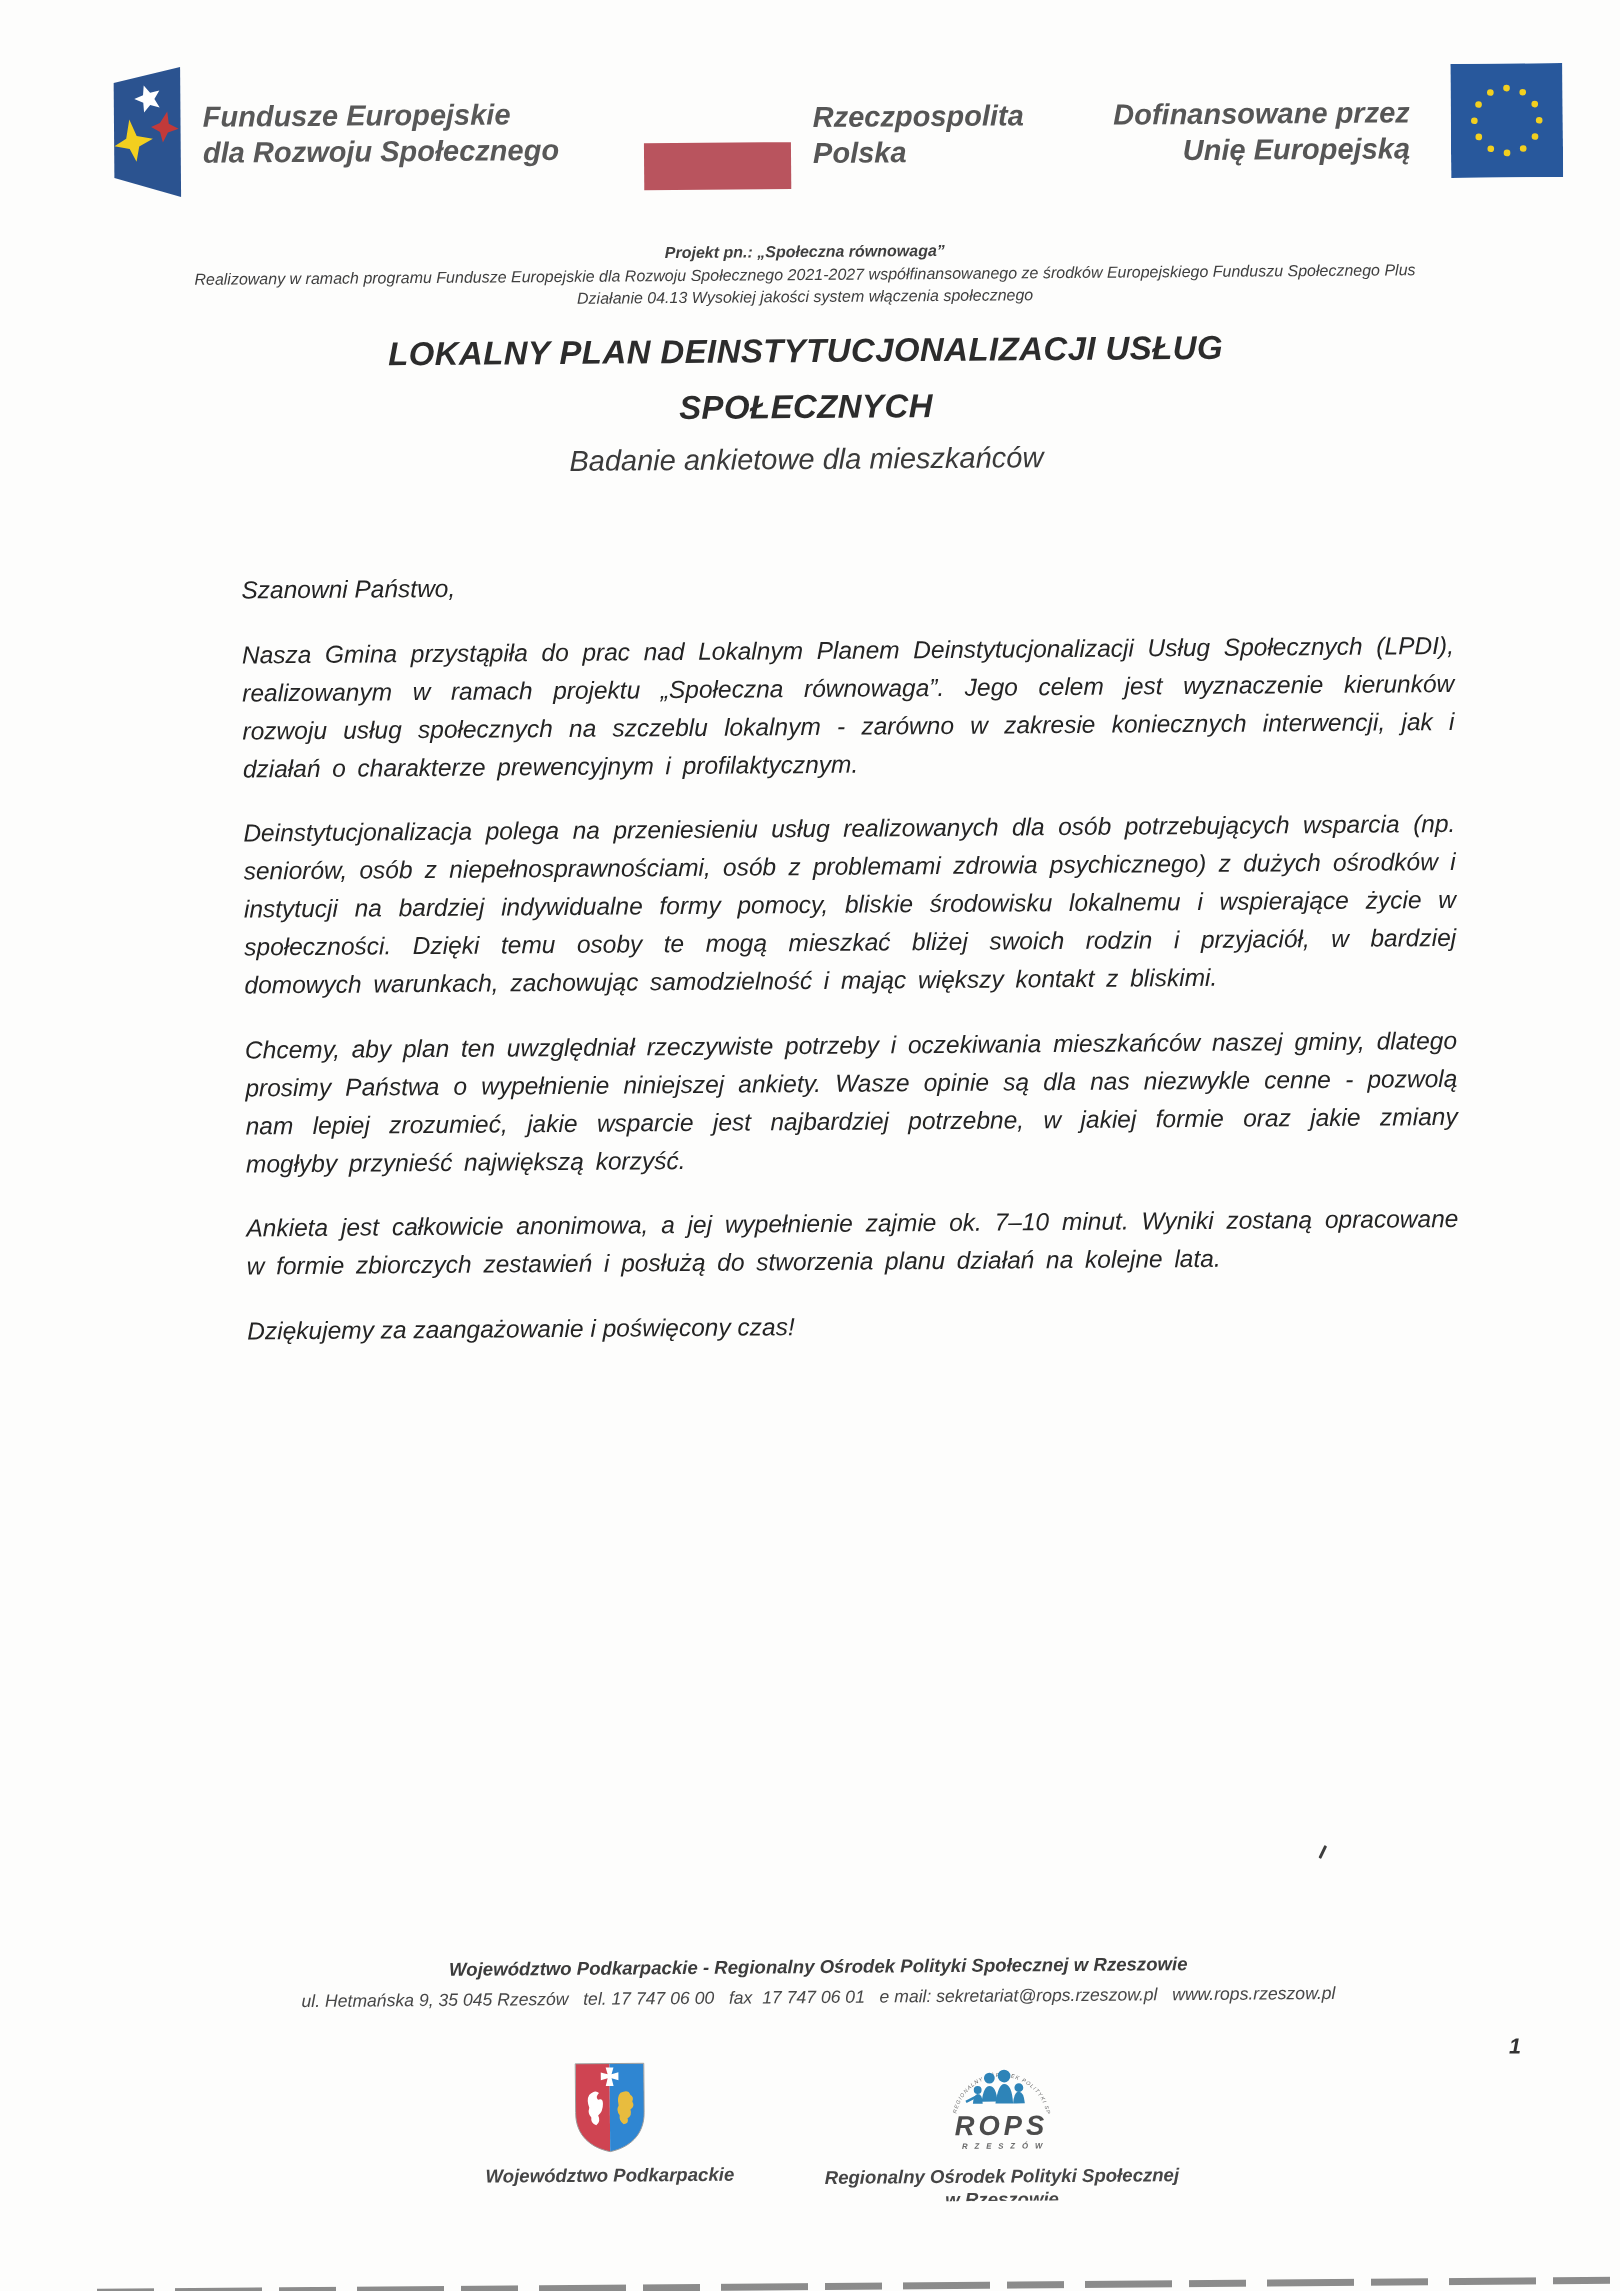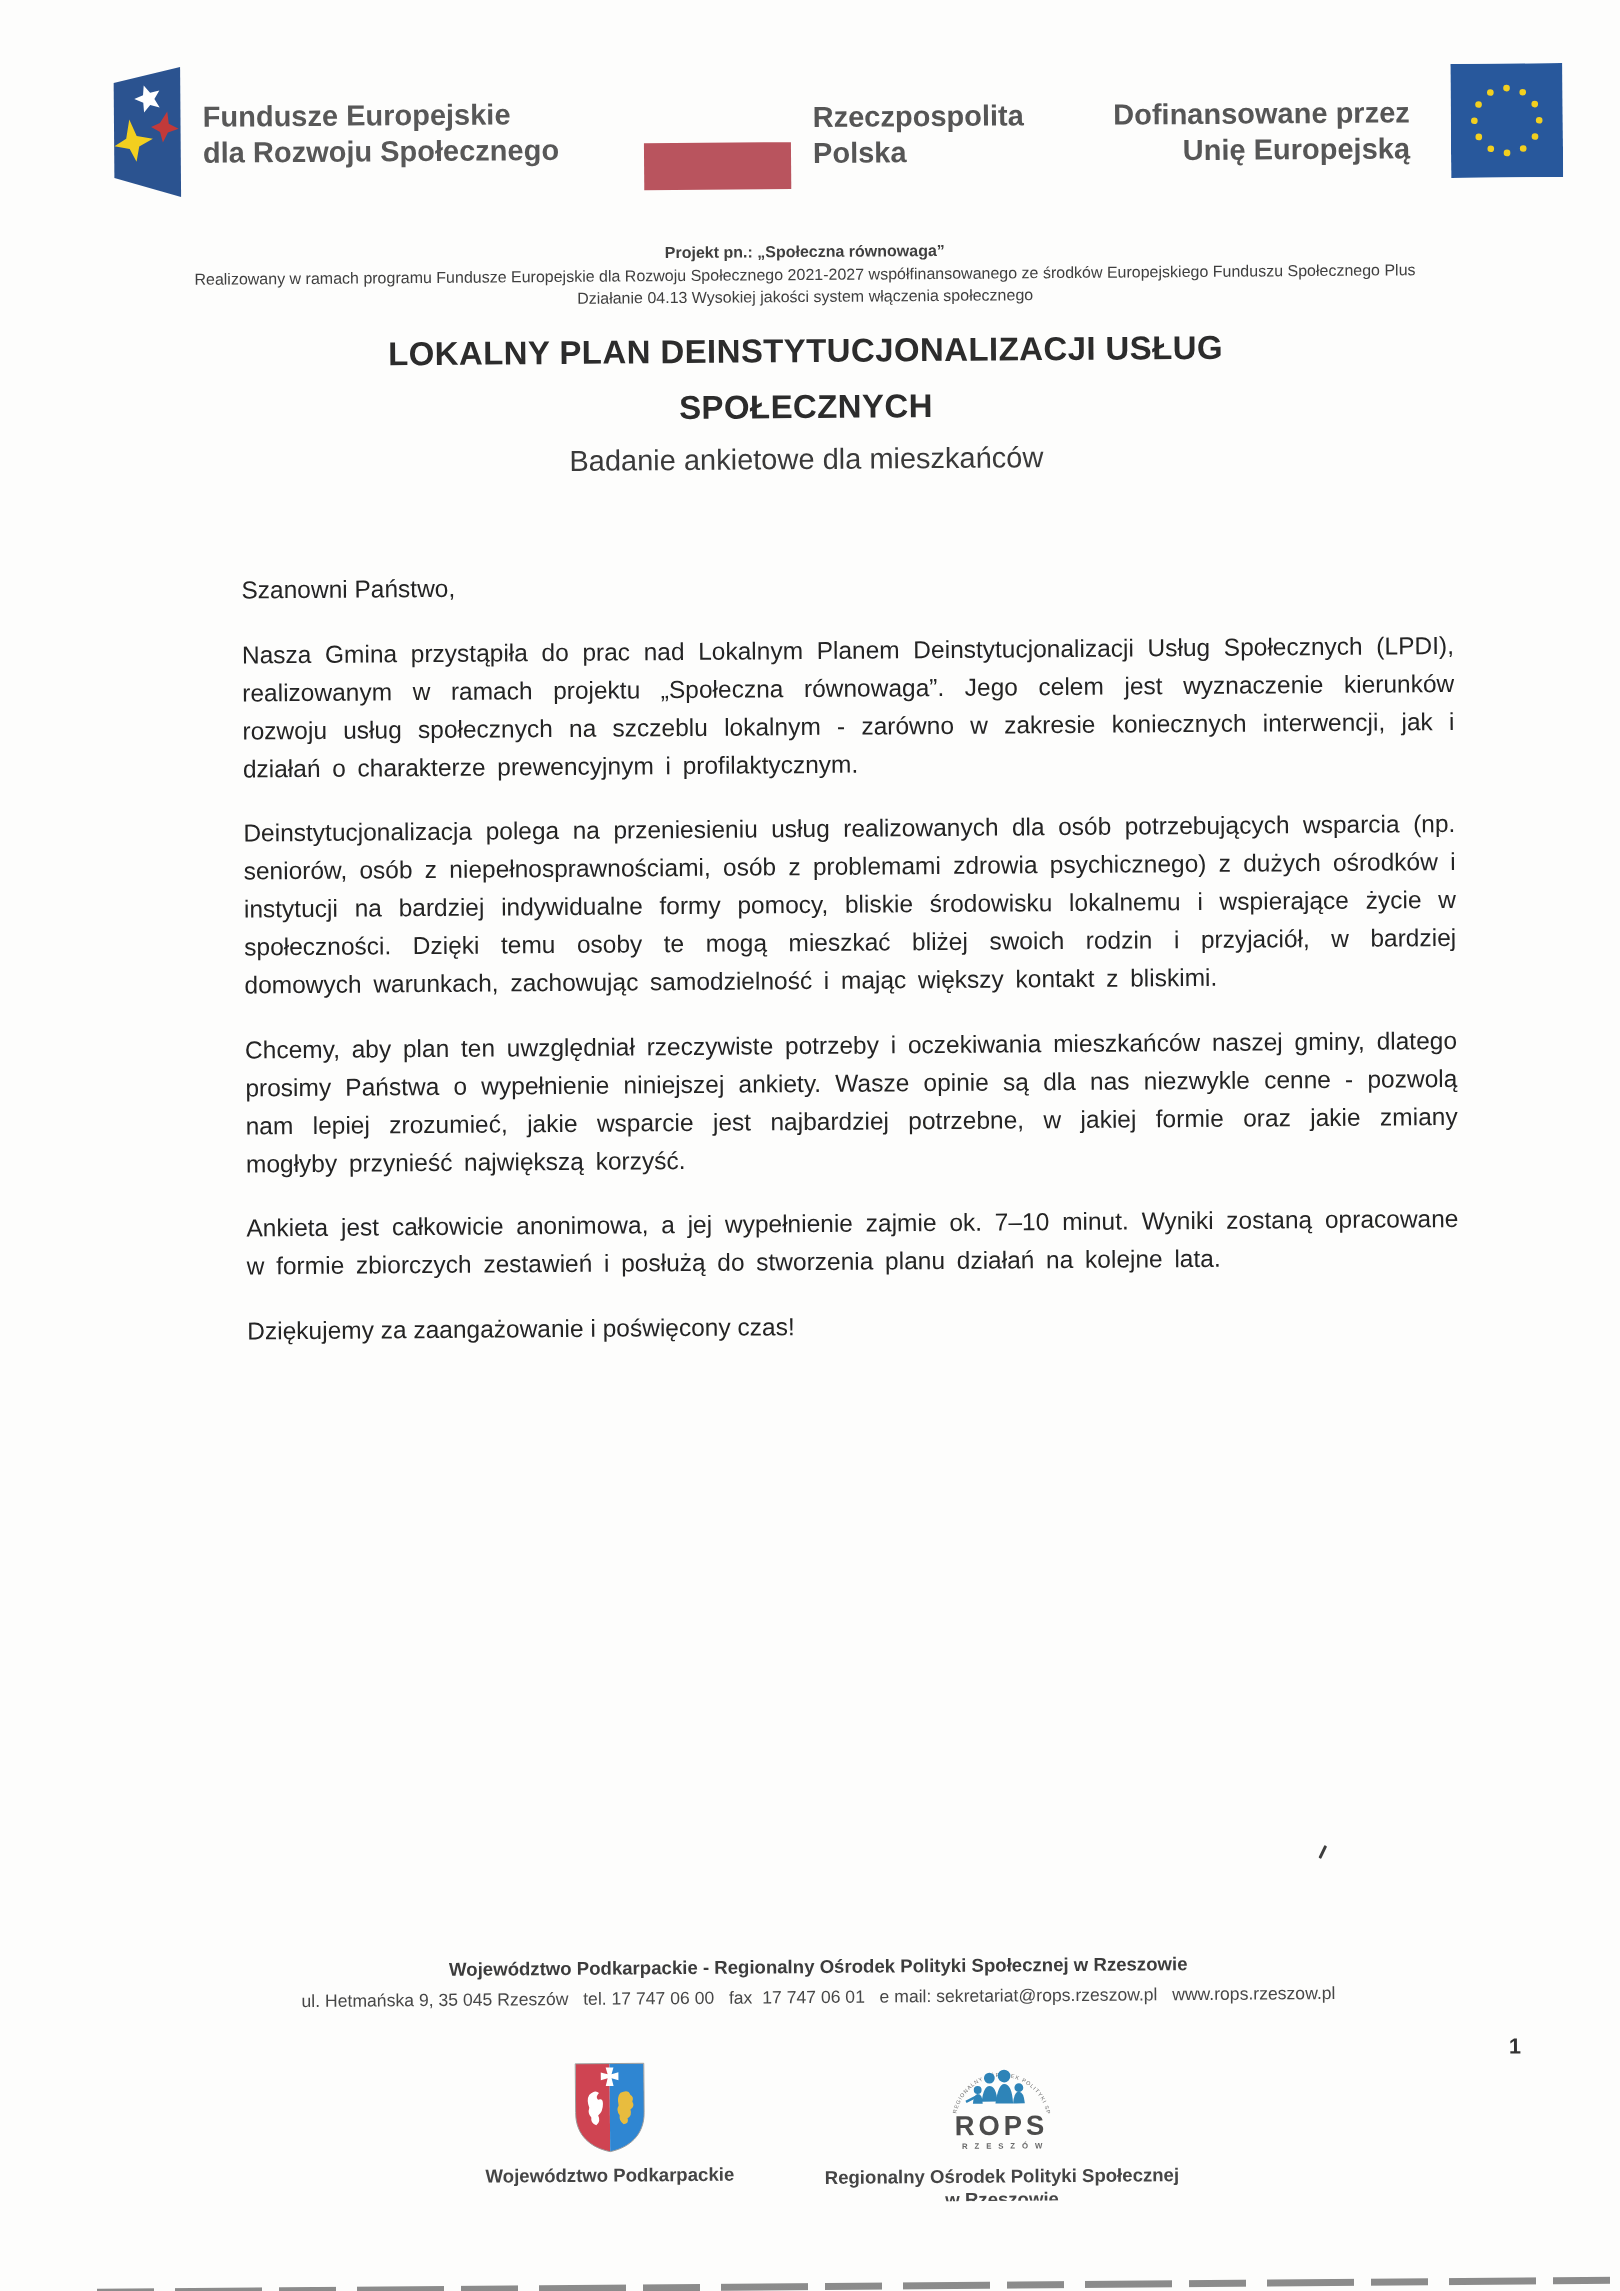"Fundusze Europejskie" .page { font-style: none -> italic }
